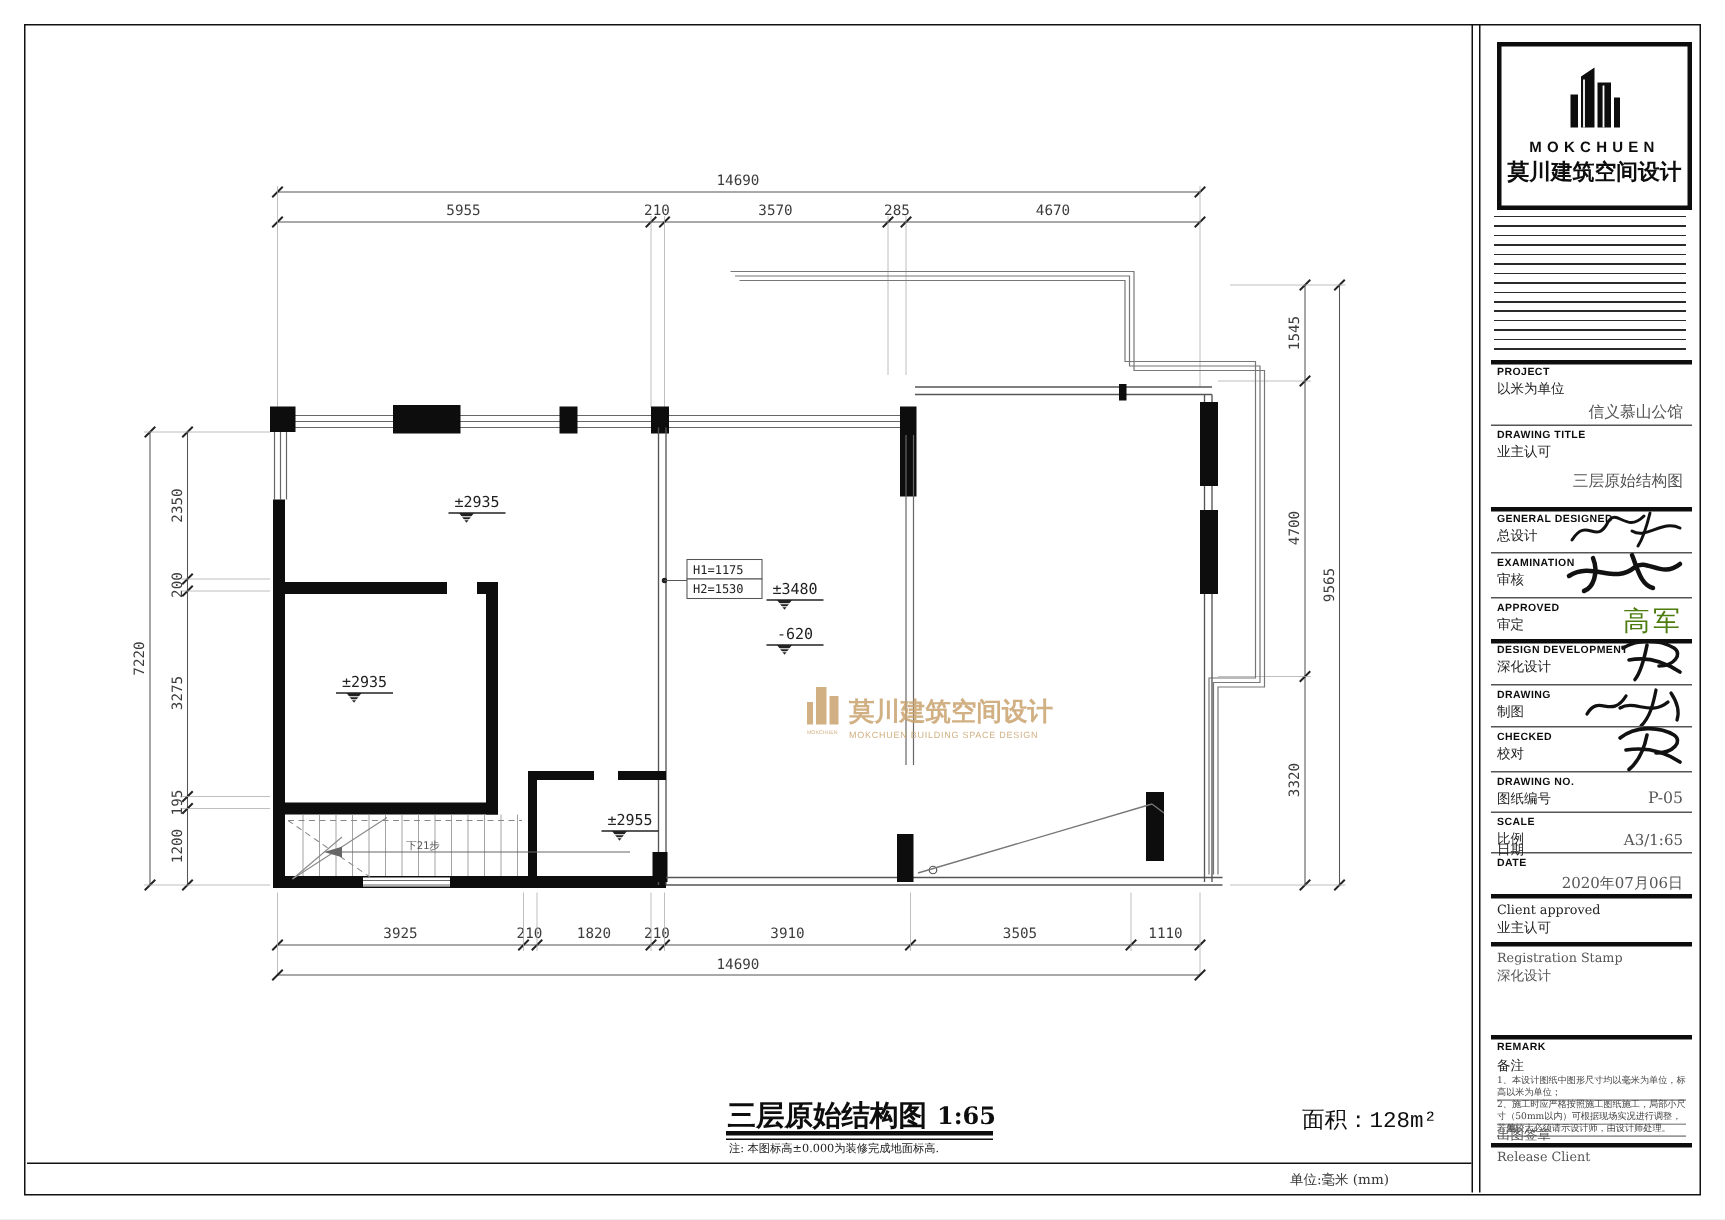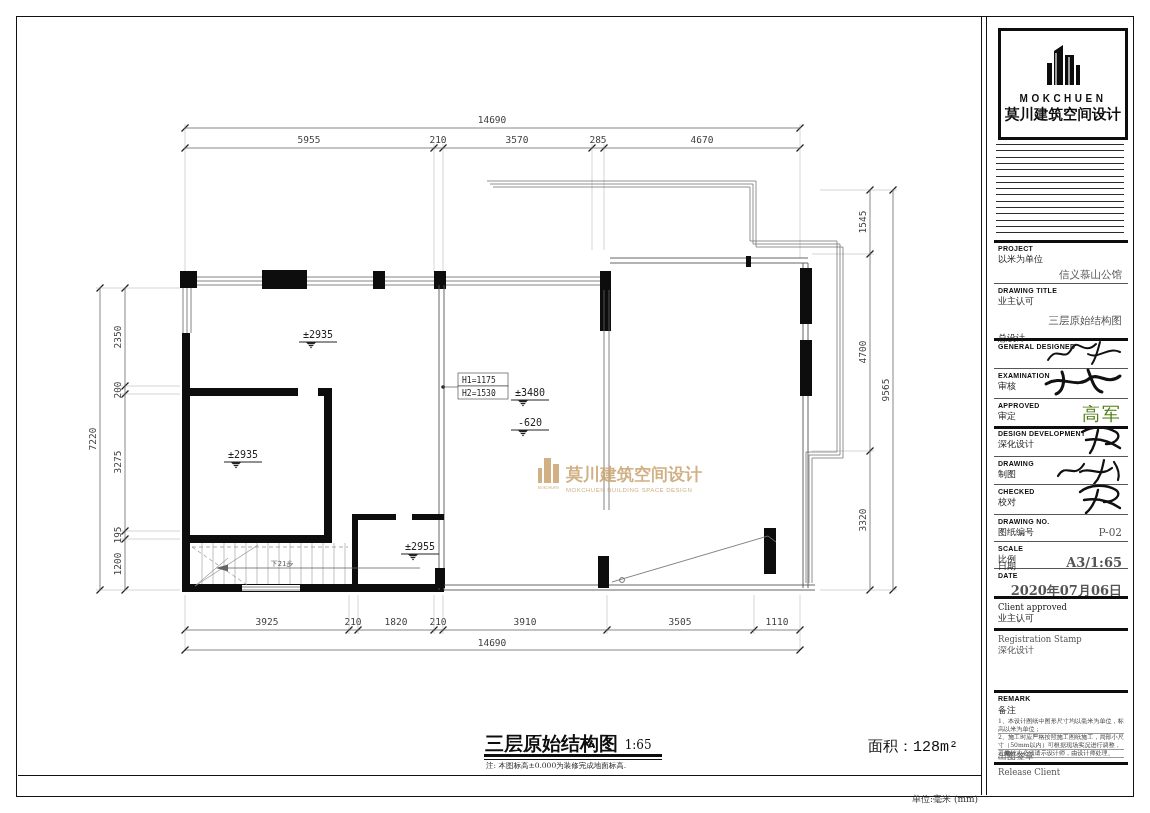"总设计" div.abs { top: 316px -> 335px }
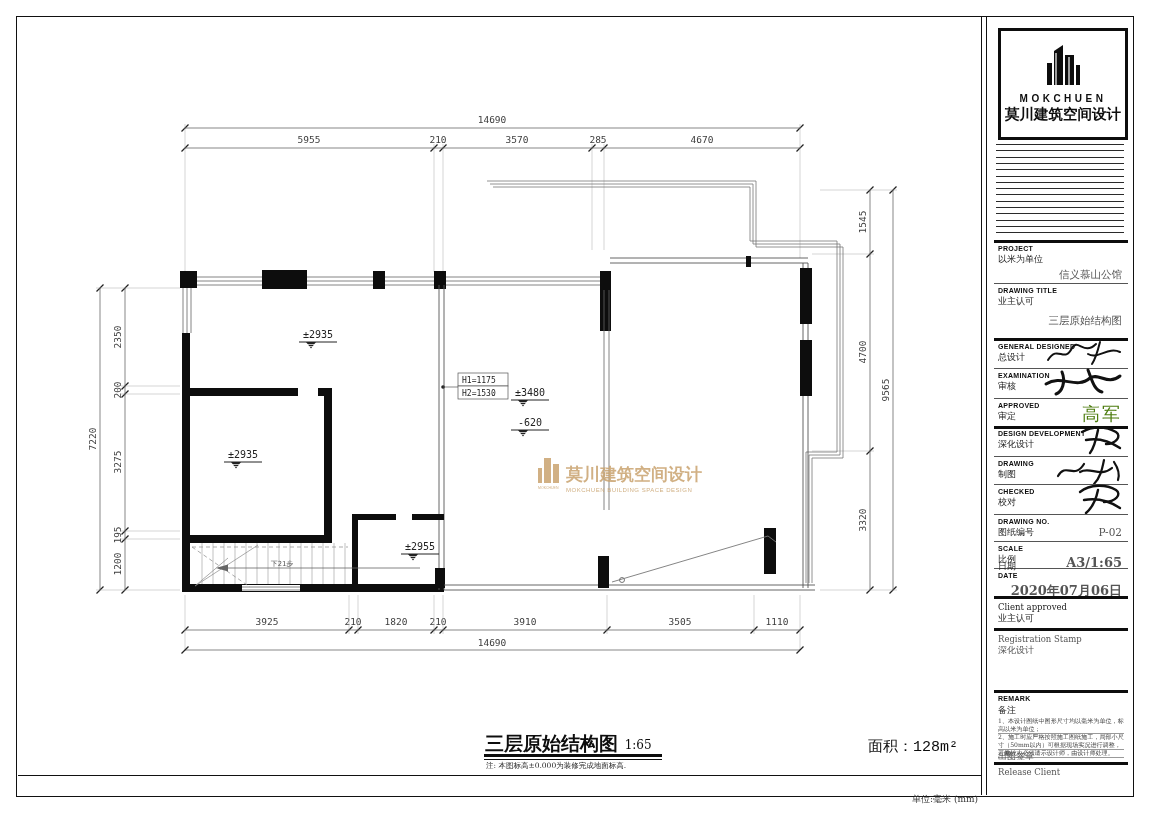"P-02" div.abs { text: P-02 -> P-05 }
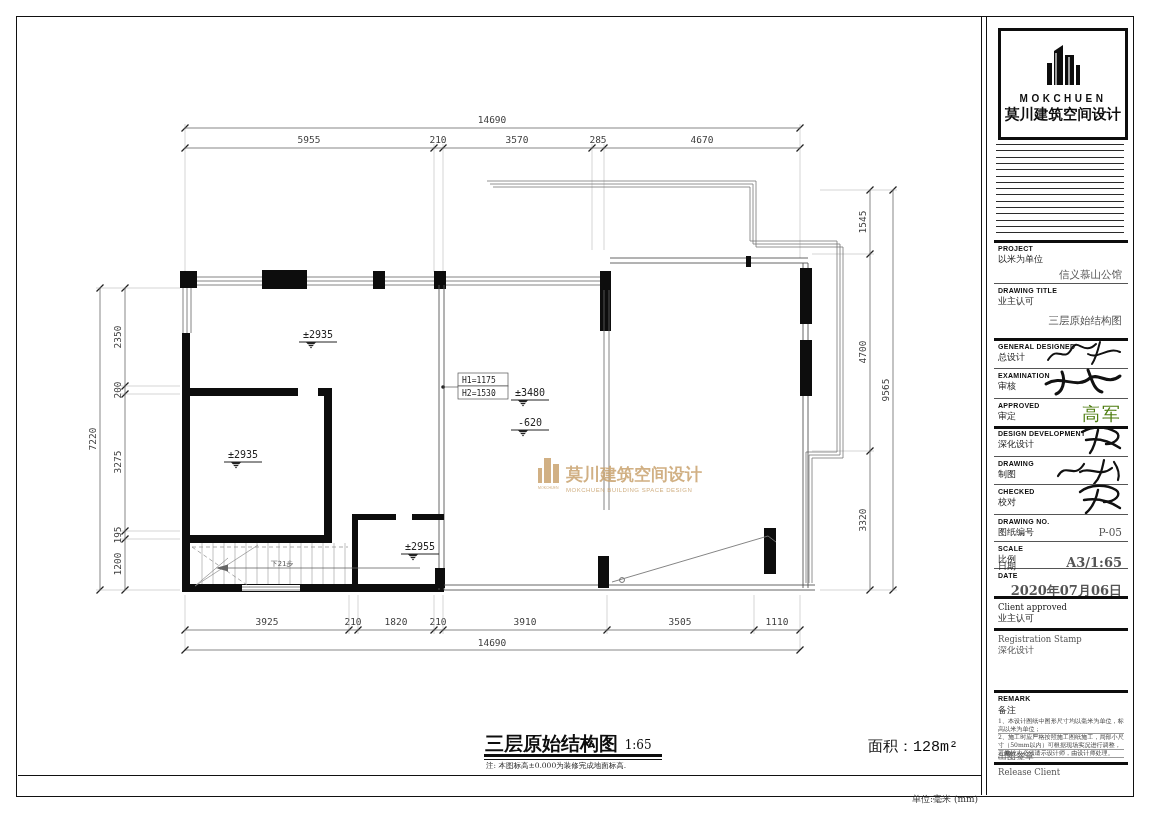"A3/1:65" .val-sm { font-size: 13px -> 10px; font-weight: bold -> none }
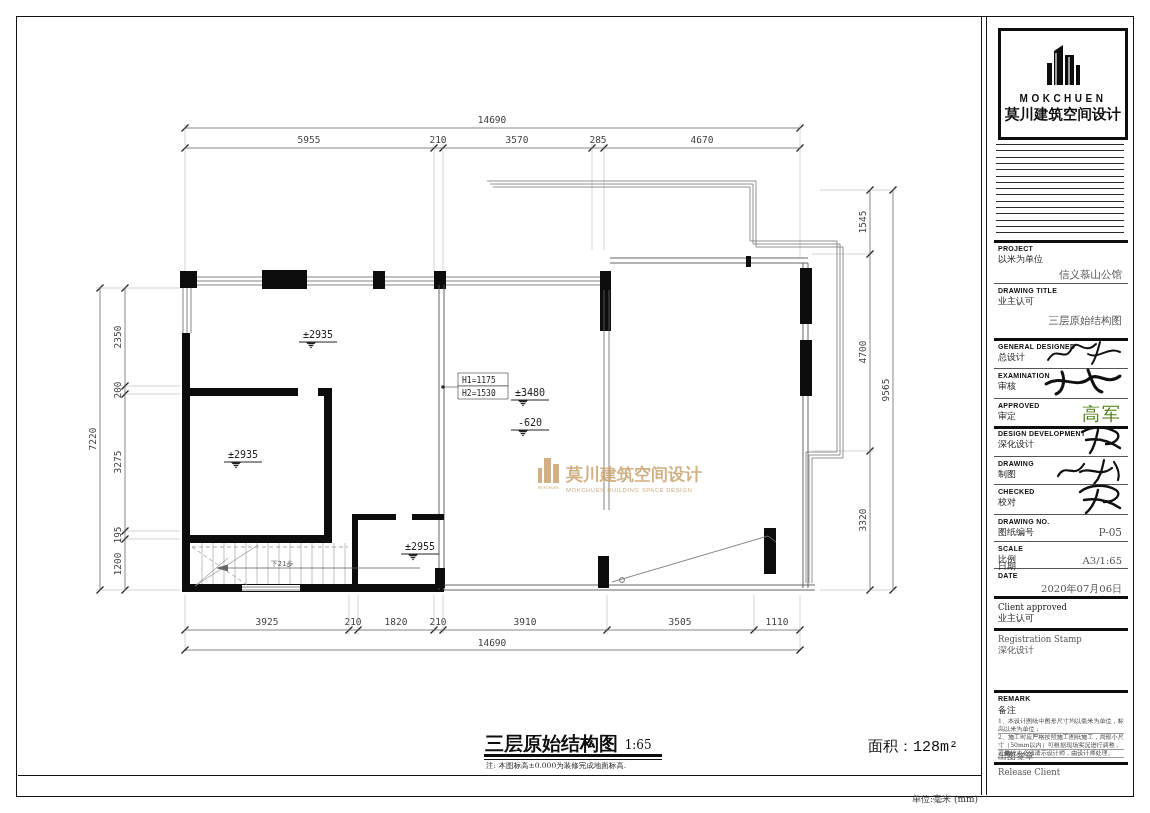"1:65" .cap-scale { font-size: 12px -> 16px; font-weight: normal -> bold }
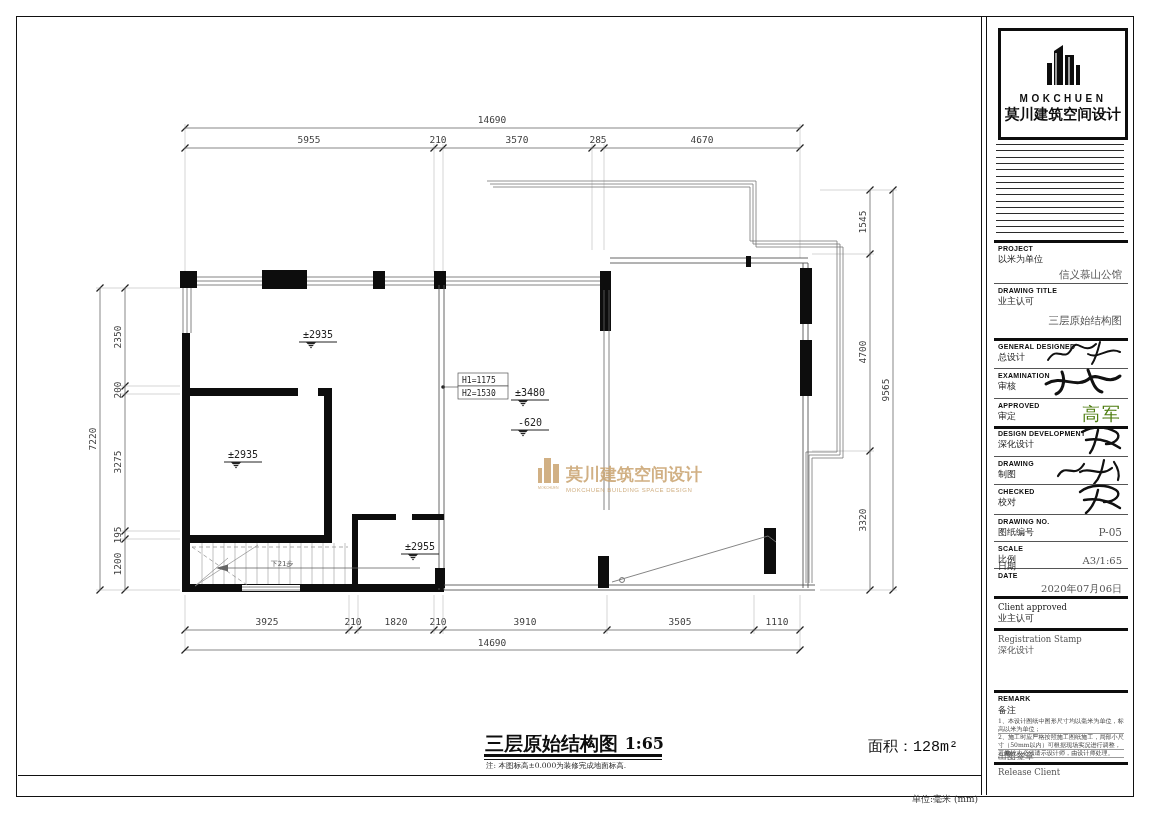"单位:毫米 (mm)" .unit { margin-top: 13px -> none; text-align: right -> left }
